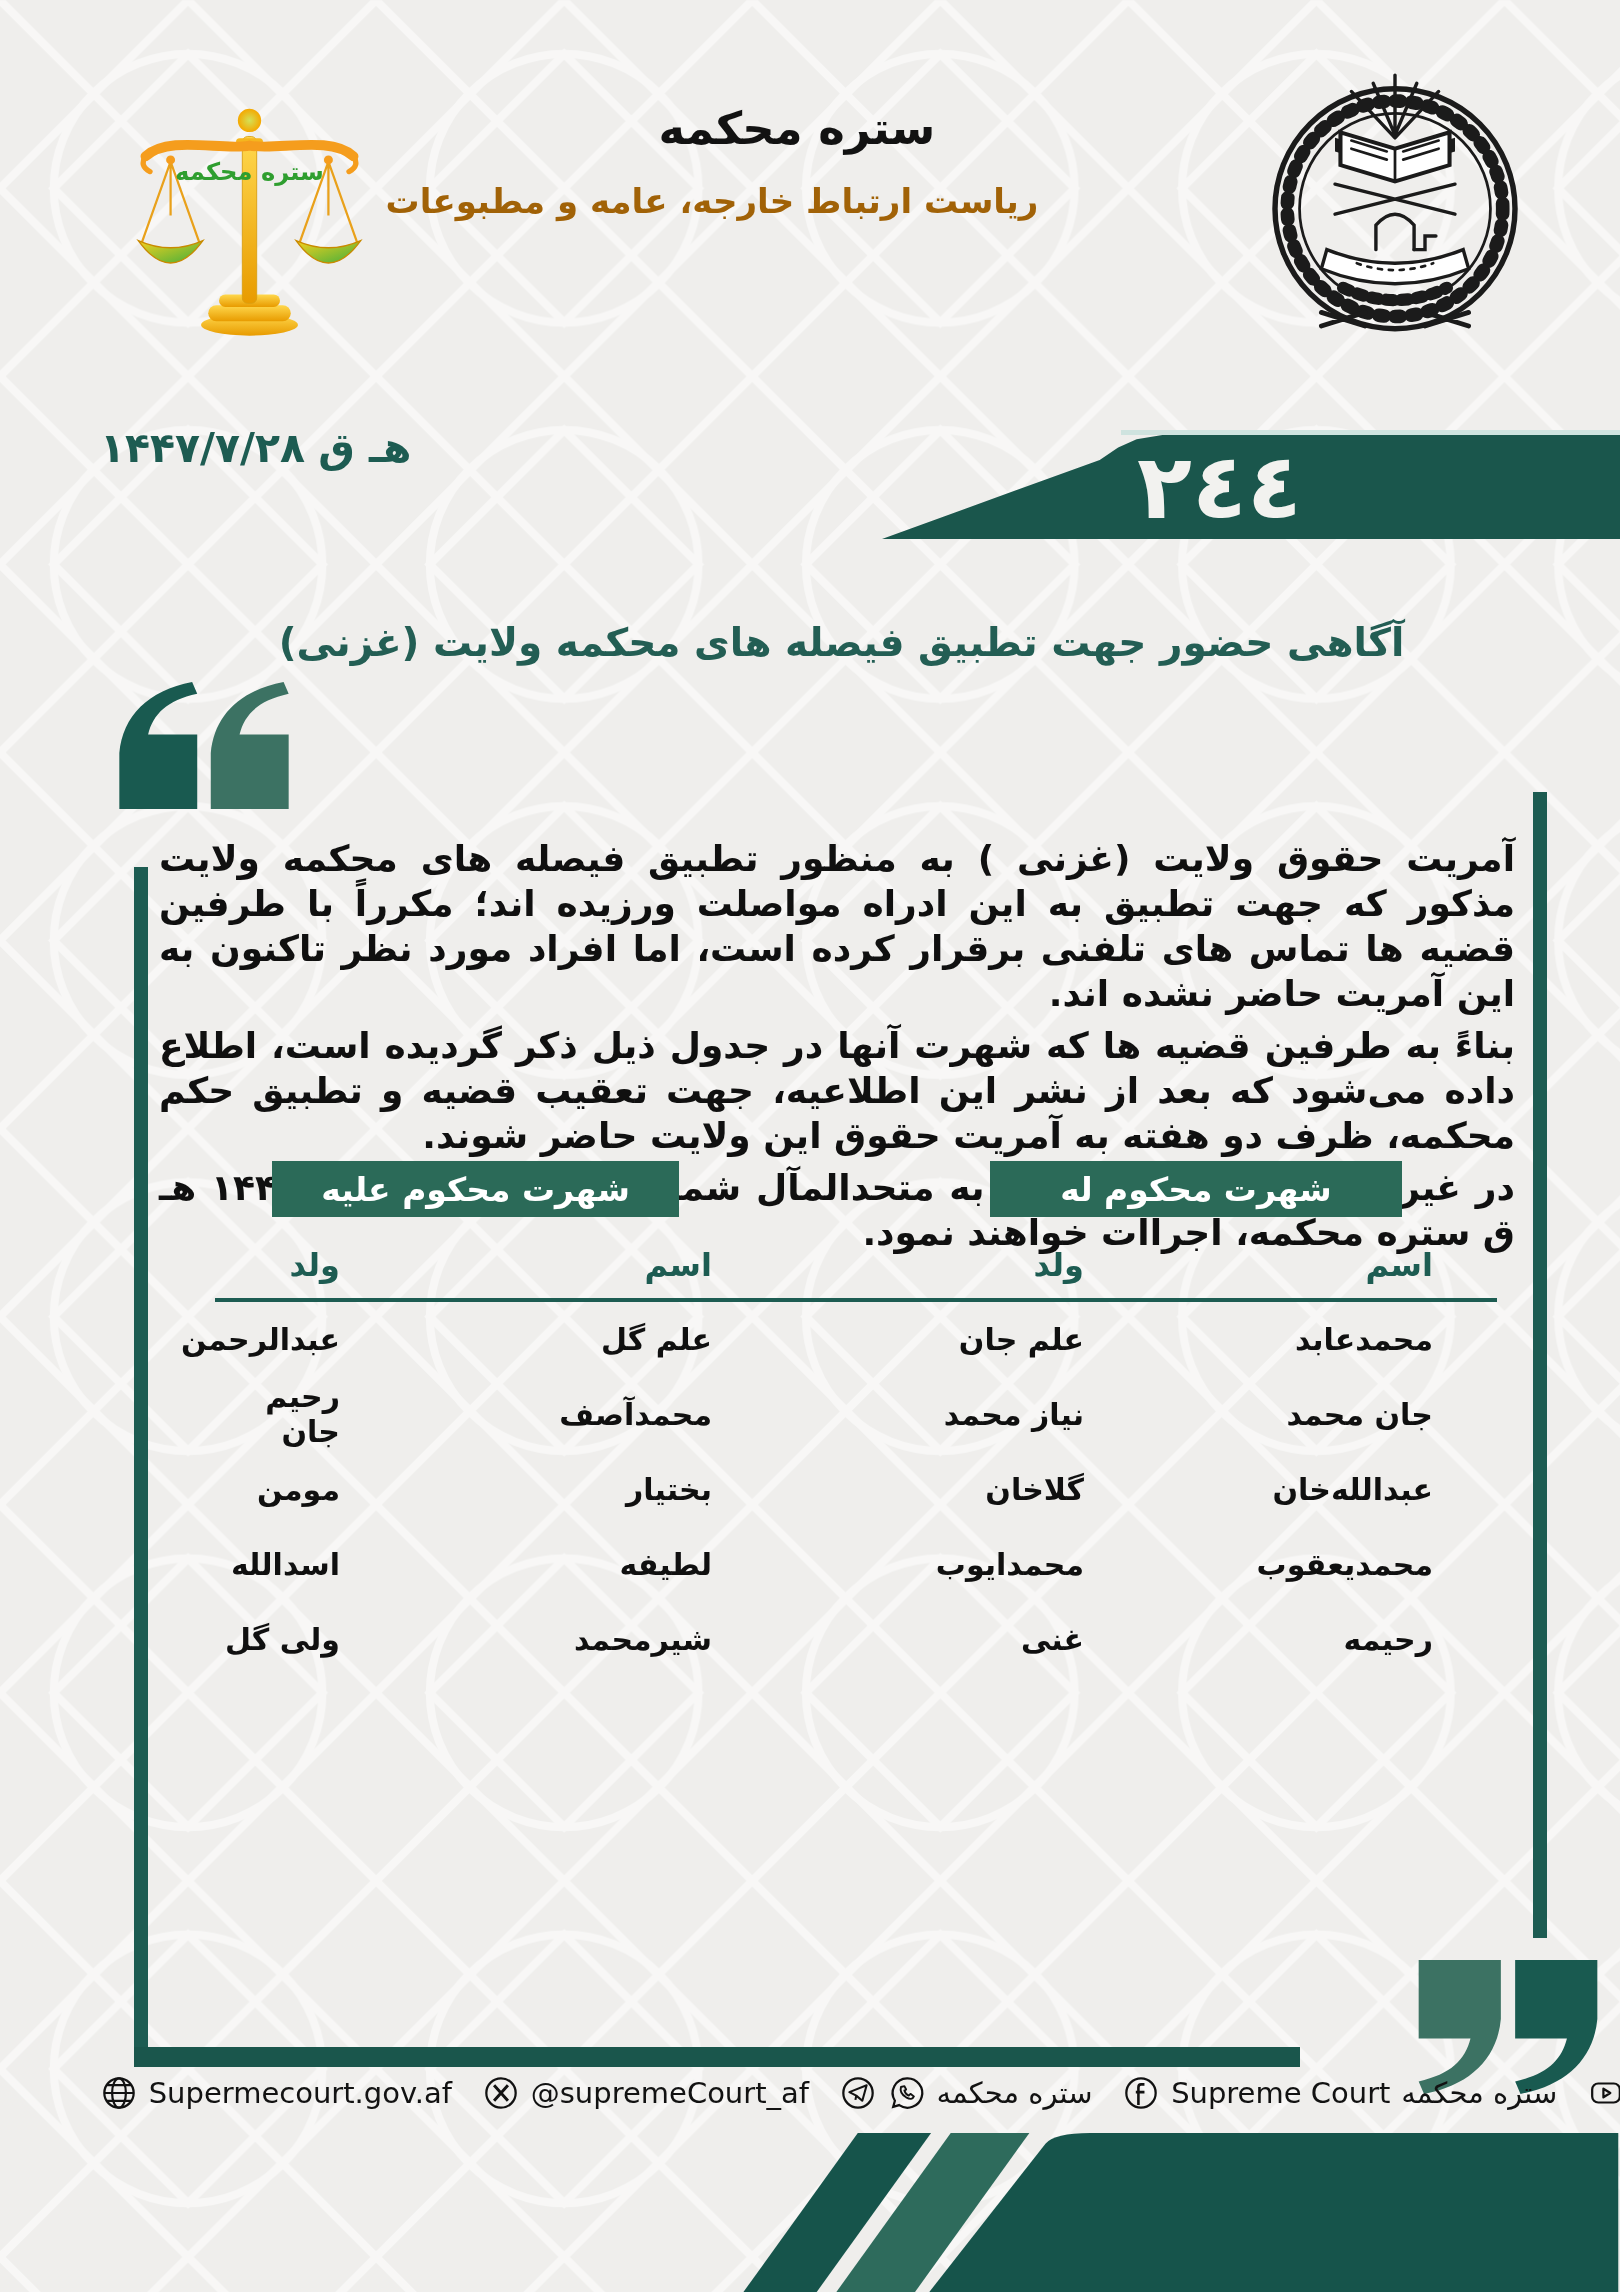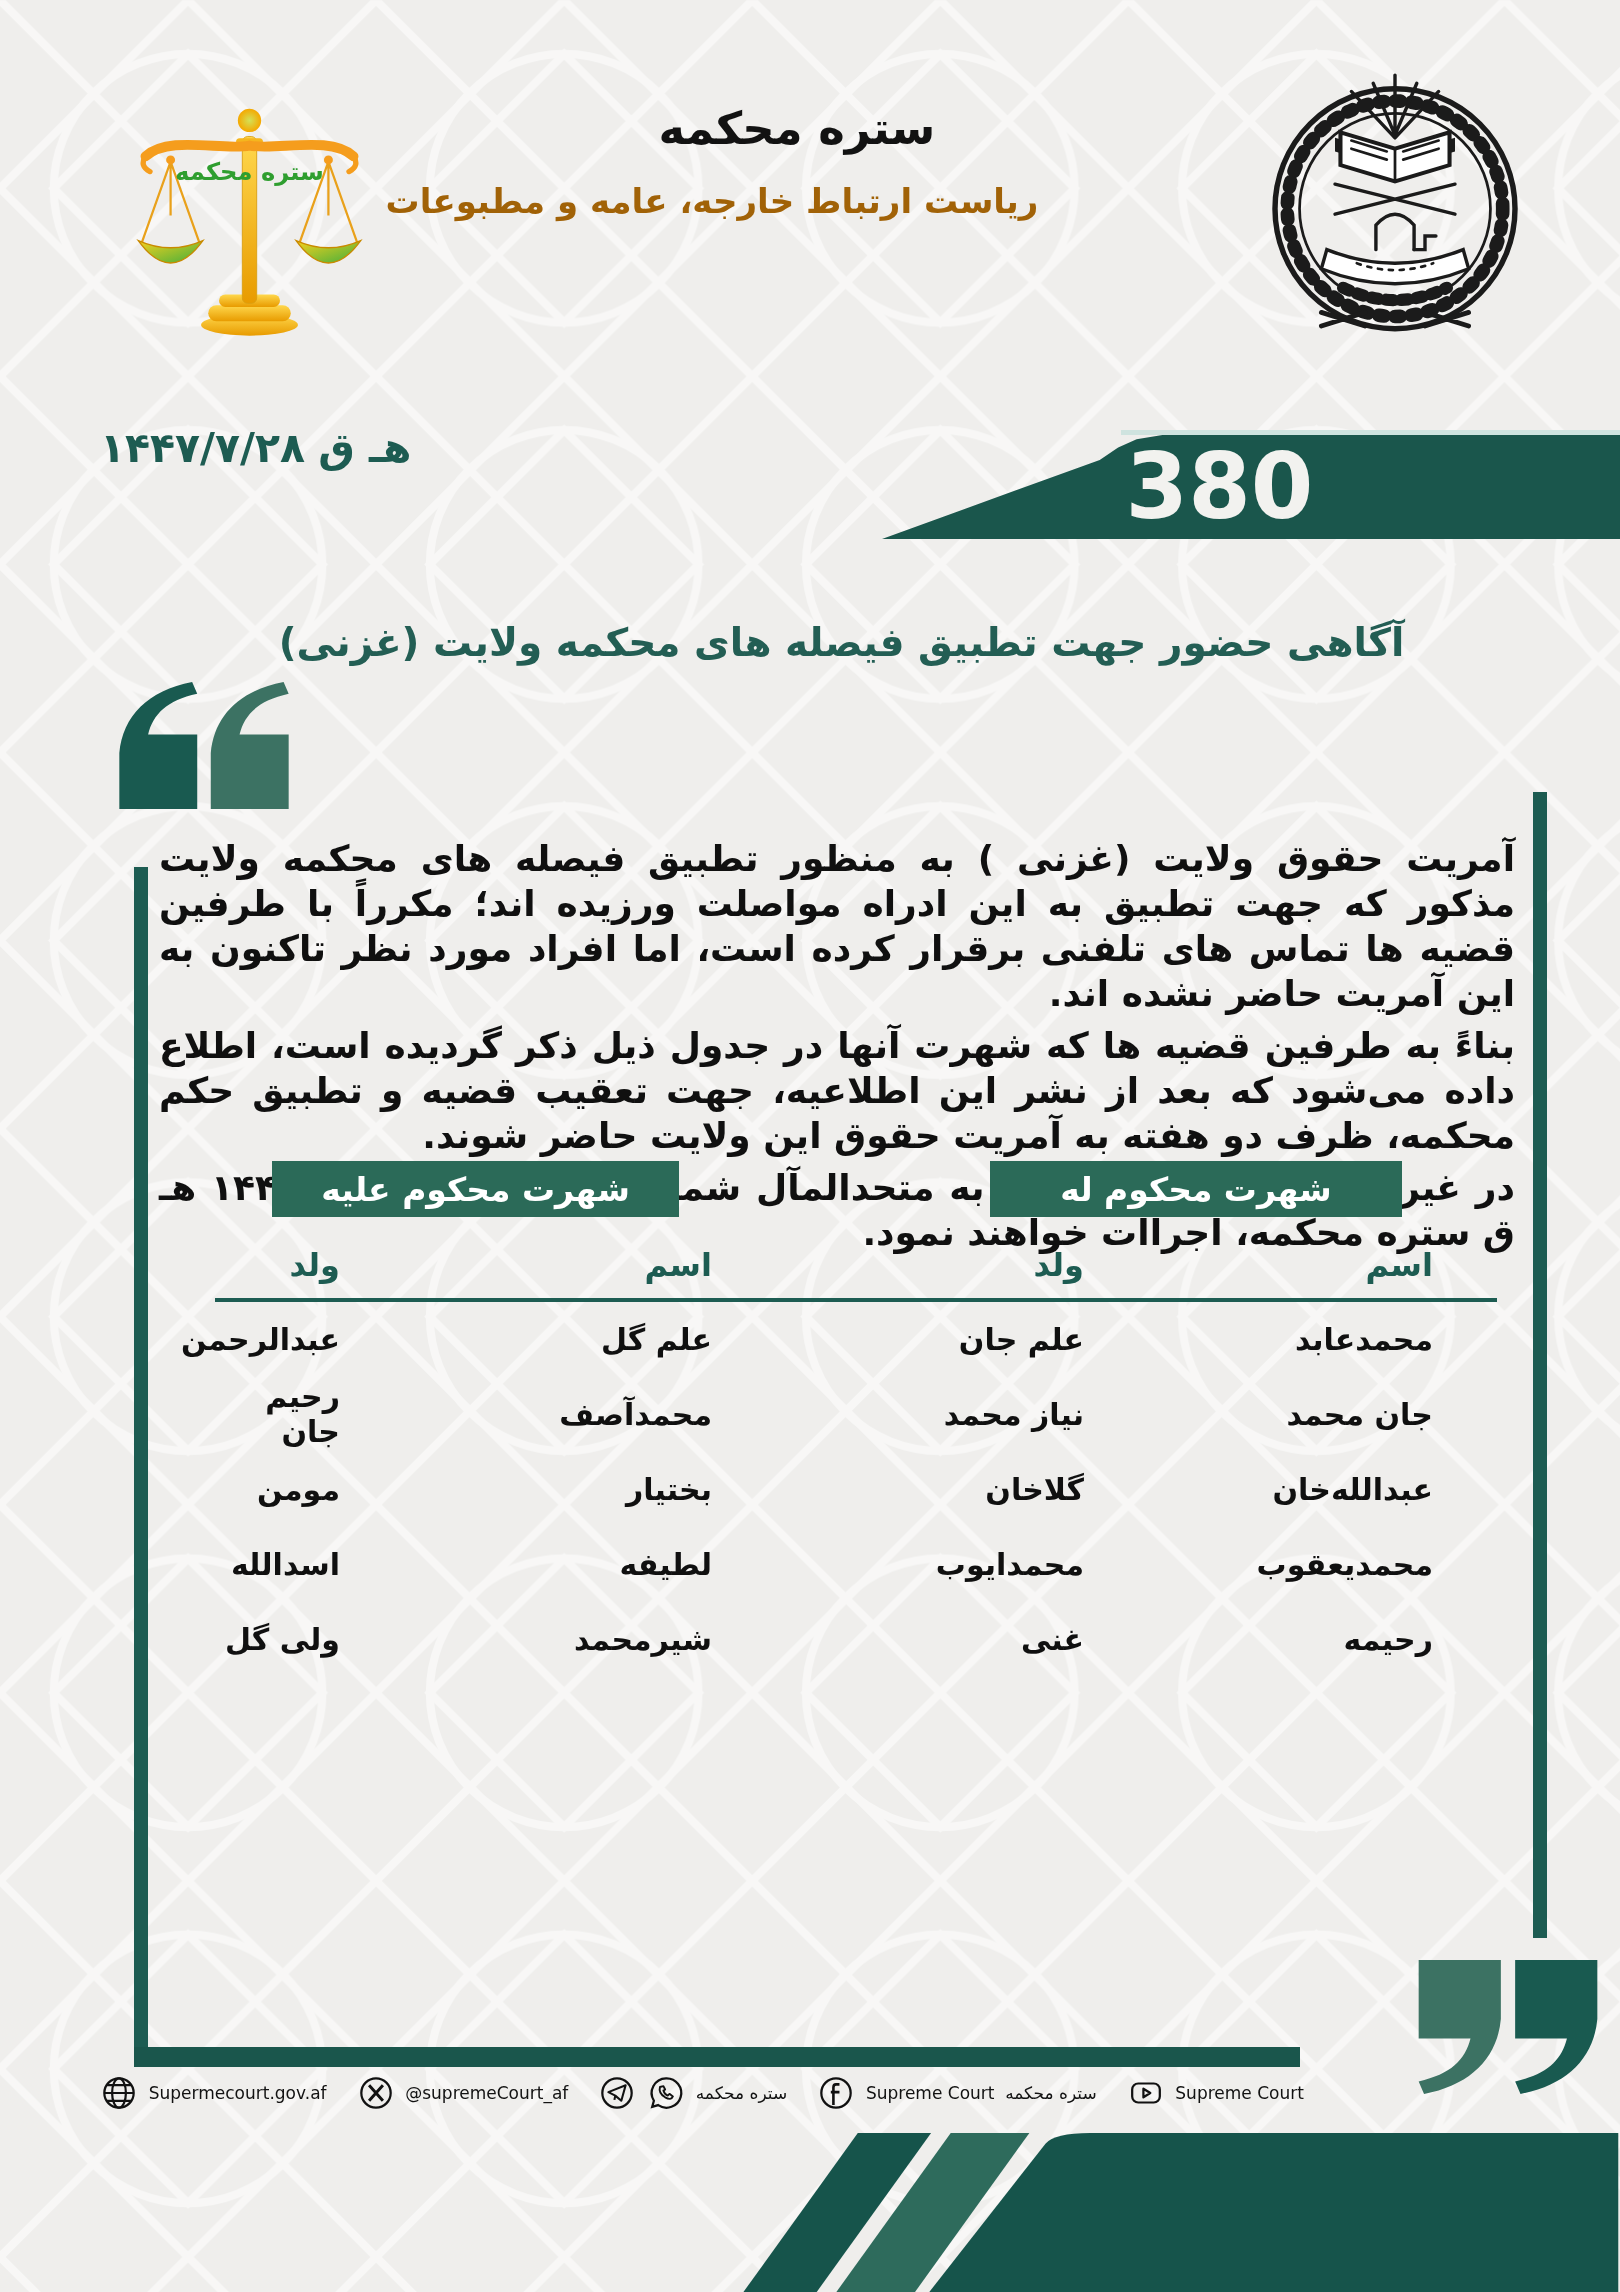"380" span.banner-number { text: 380 -> ٢٤٤ }
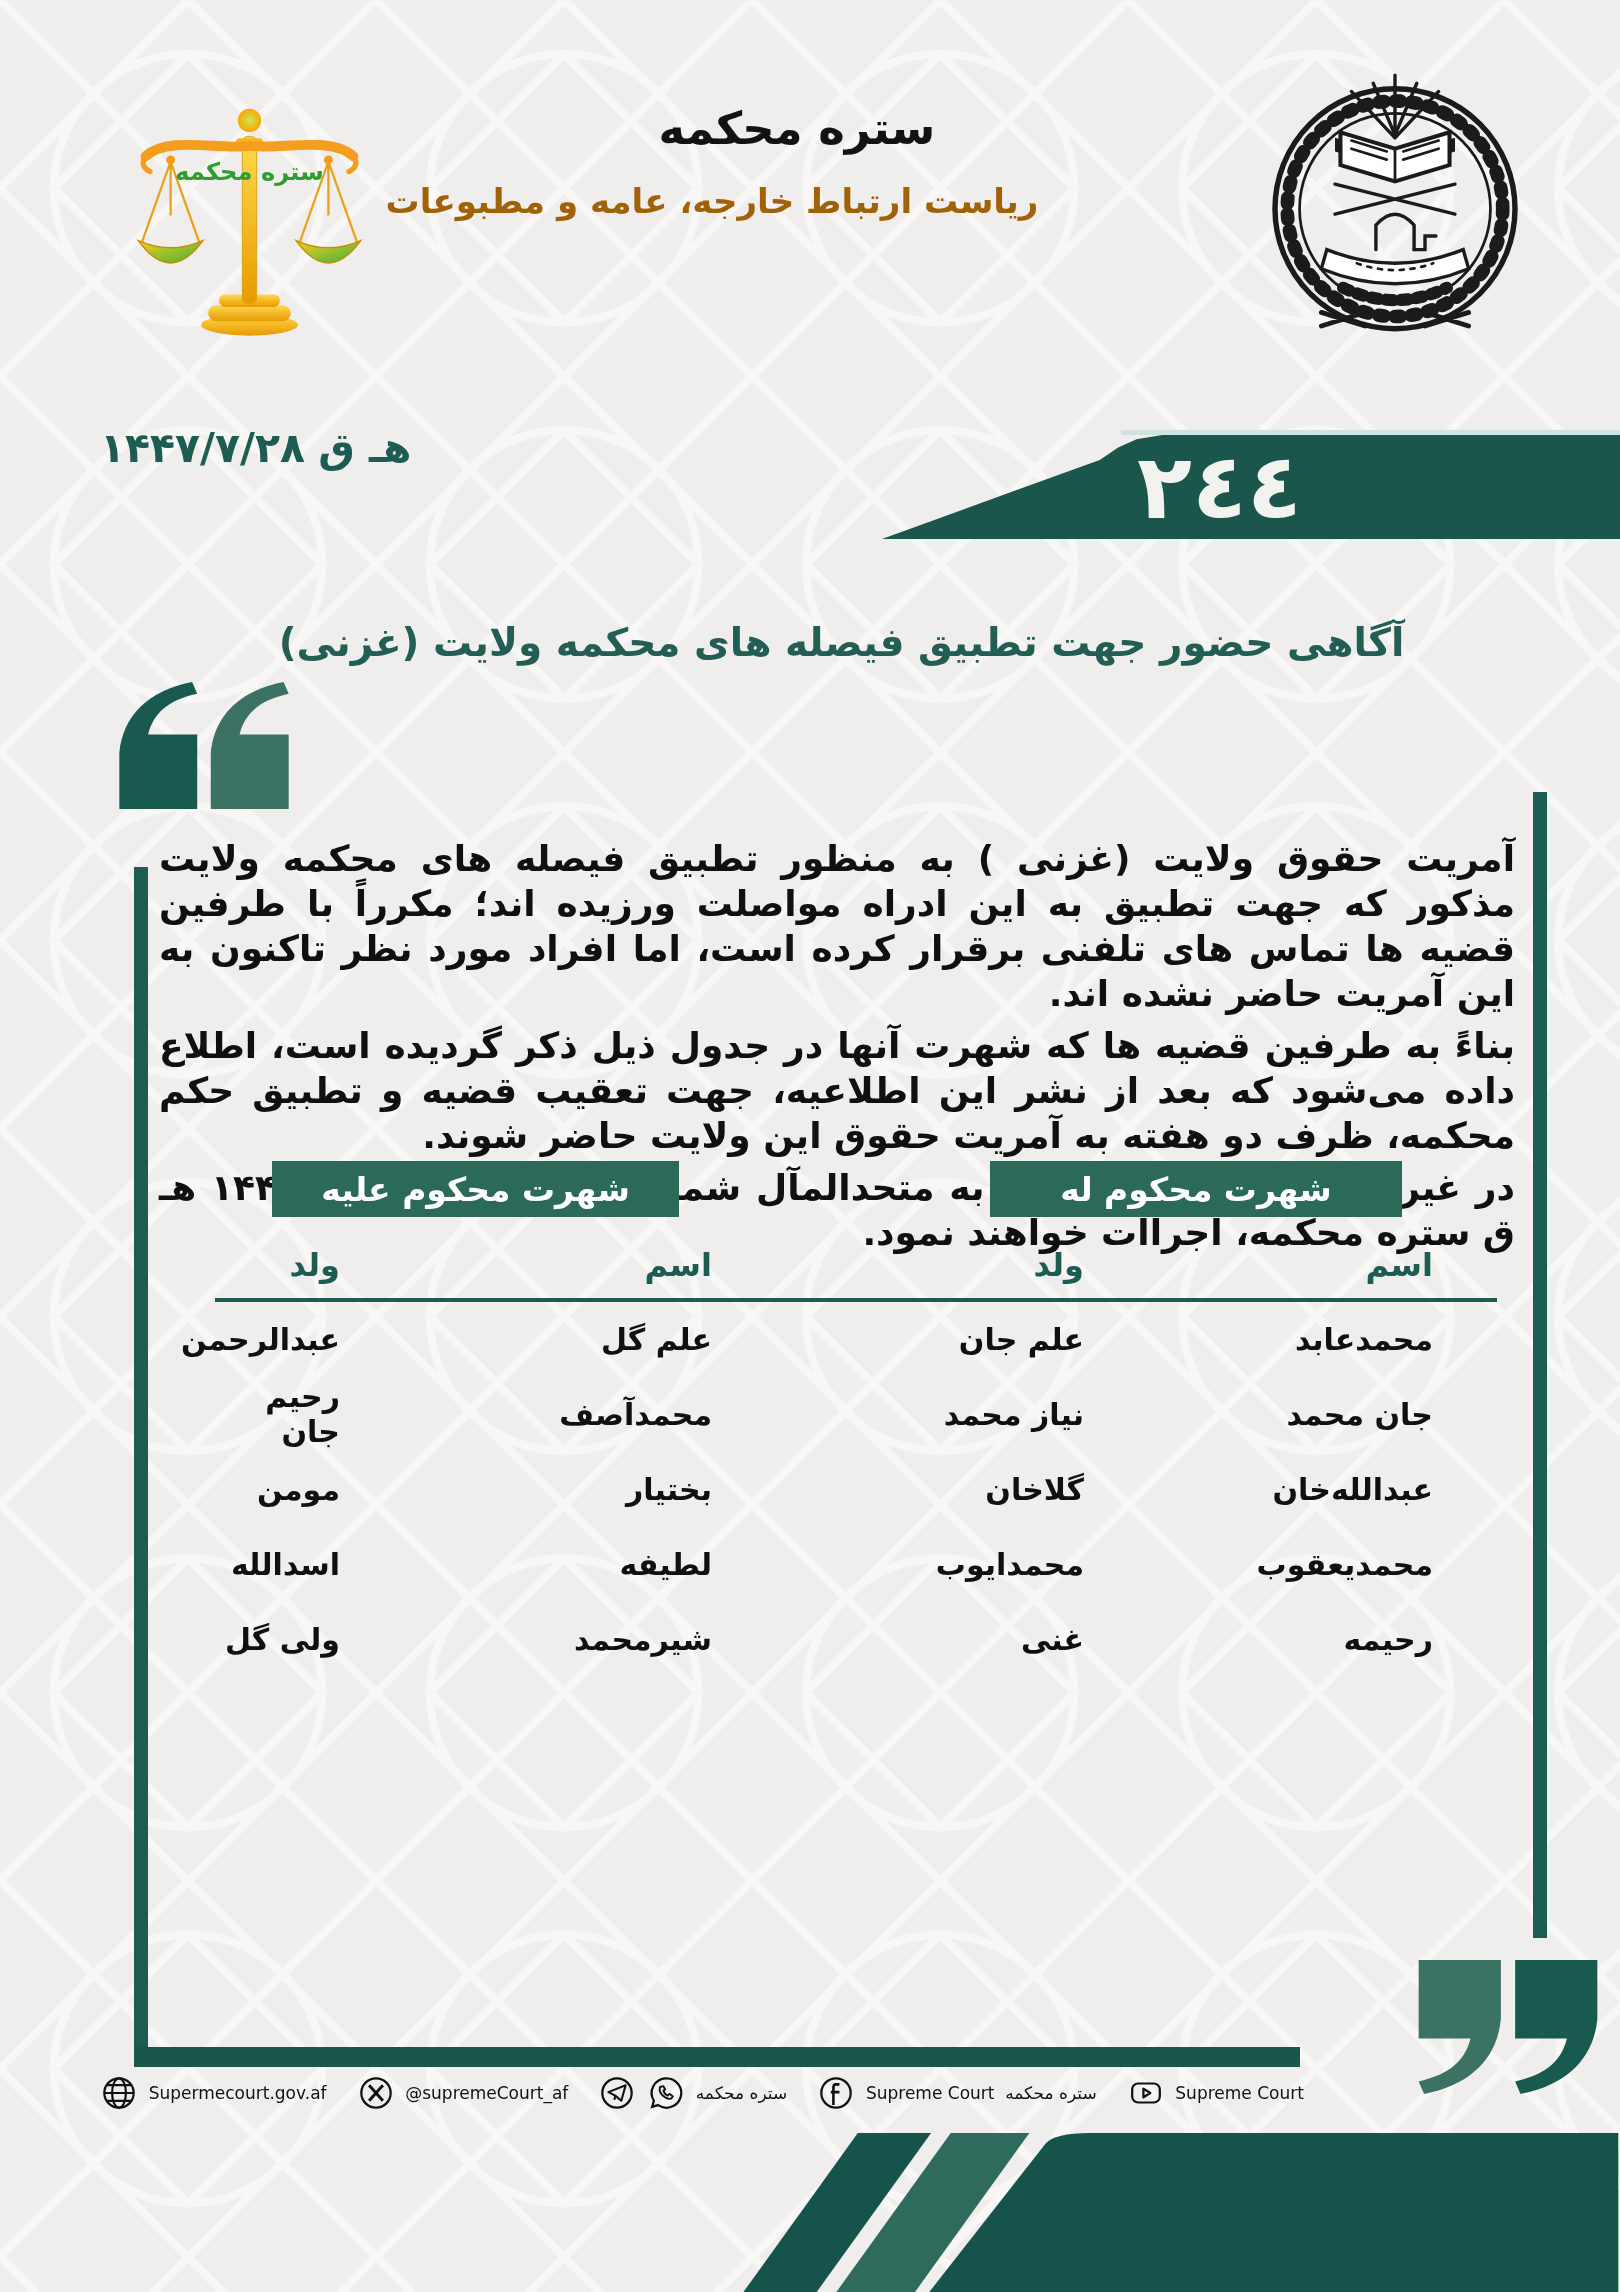"Supermecourt.gov.af" .footer { font-size: 17px -> 29px }
